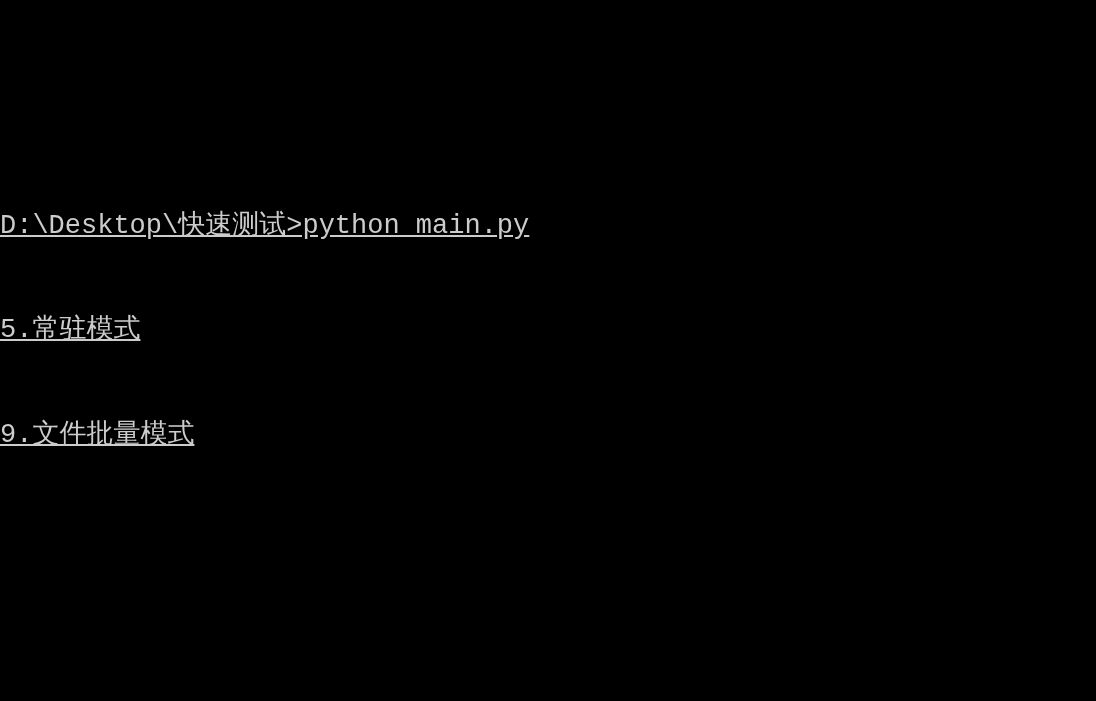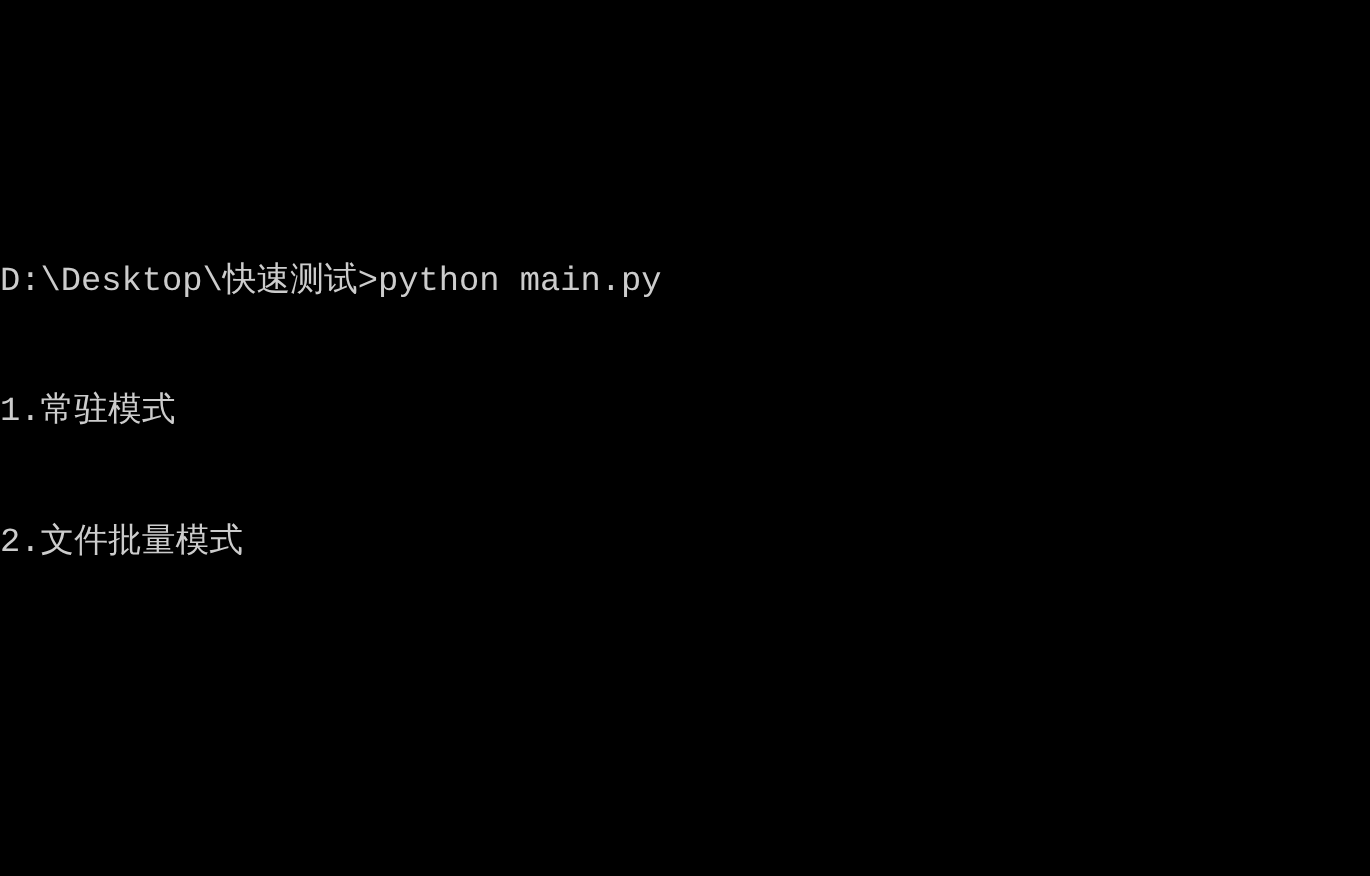"D:\Desktop\快速测试>python main.py" .line { text-decoration: none -> underline }
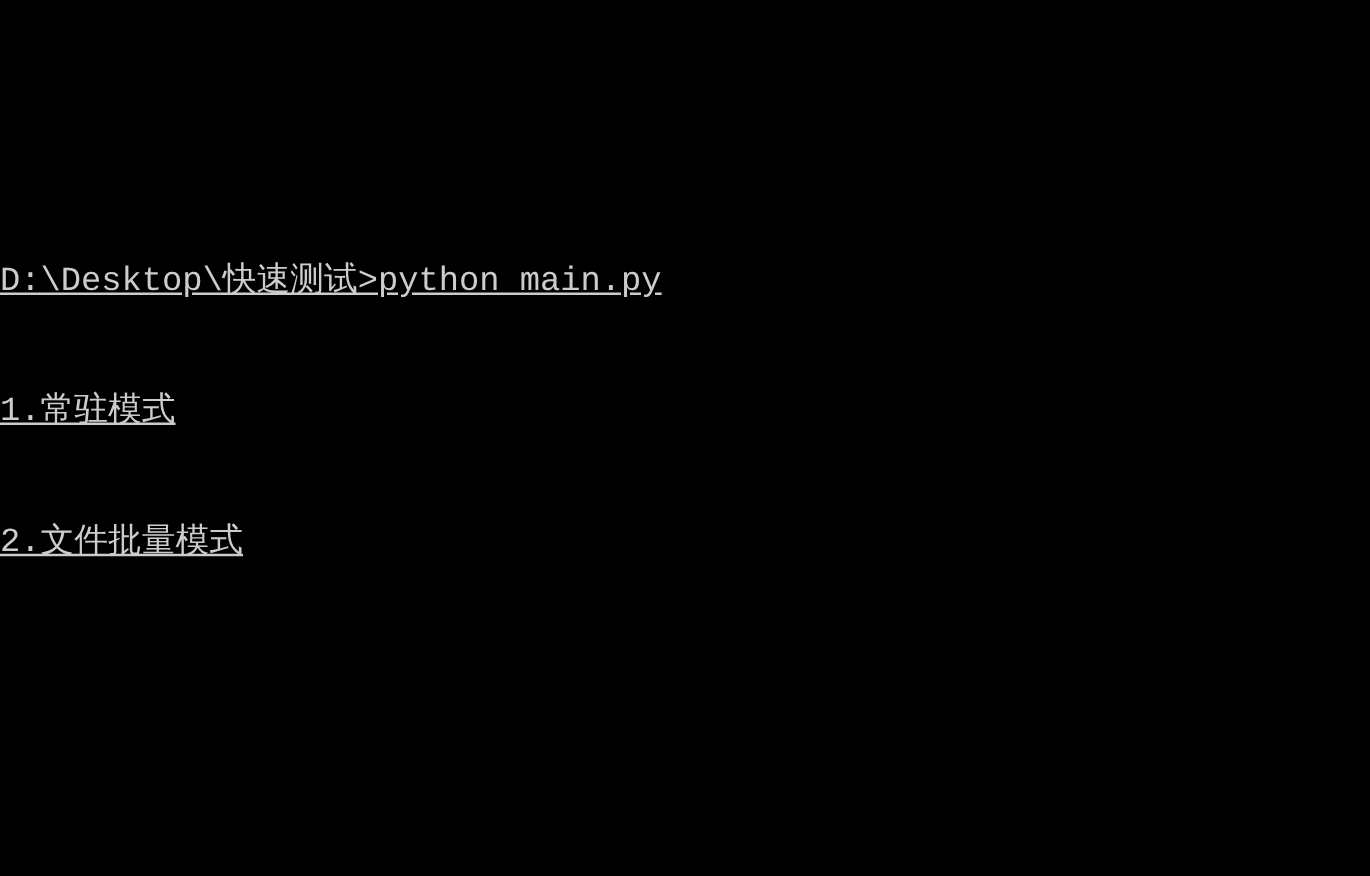"1.常驻模式" span.line { text: 1 -> 5 }
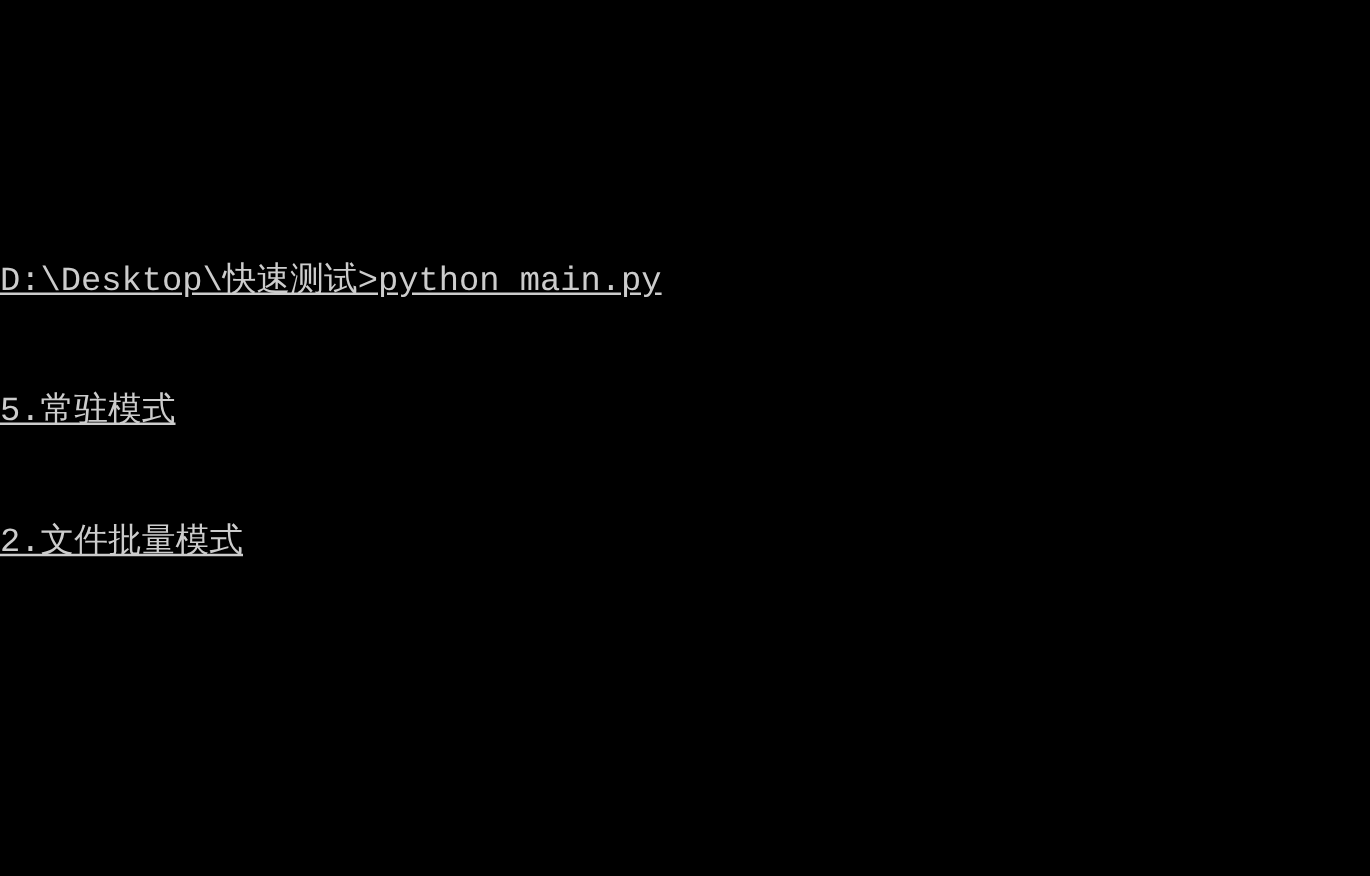"2.文件批量模式" span.line { text: 2 -> 9 }
